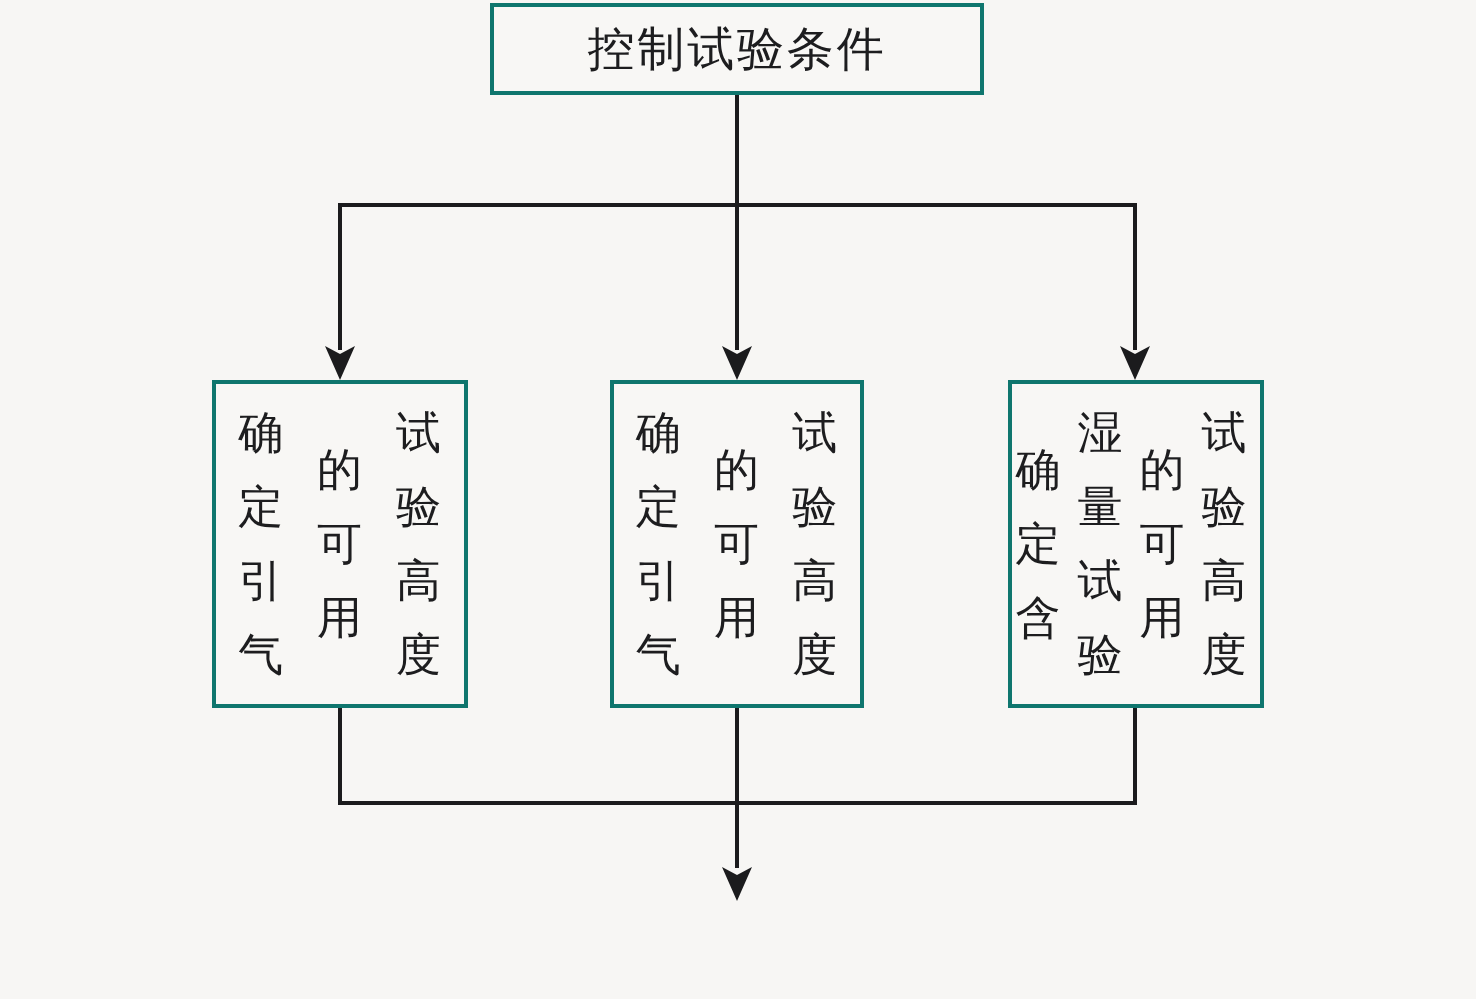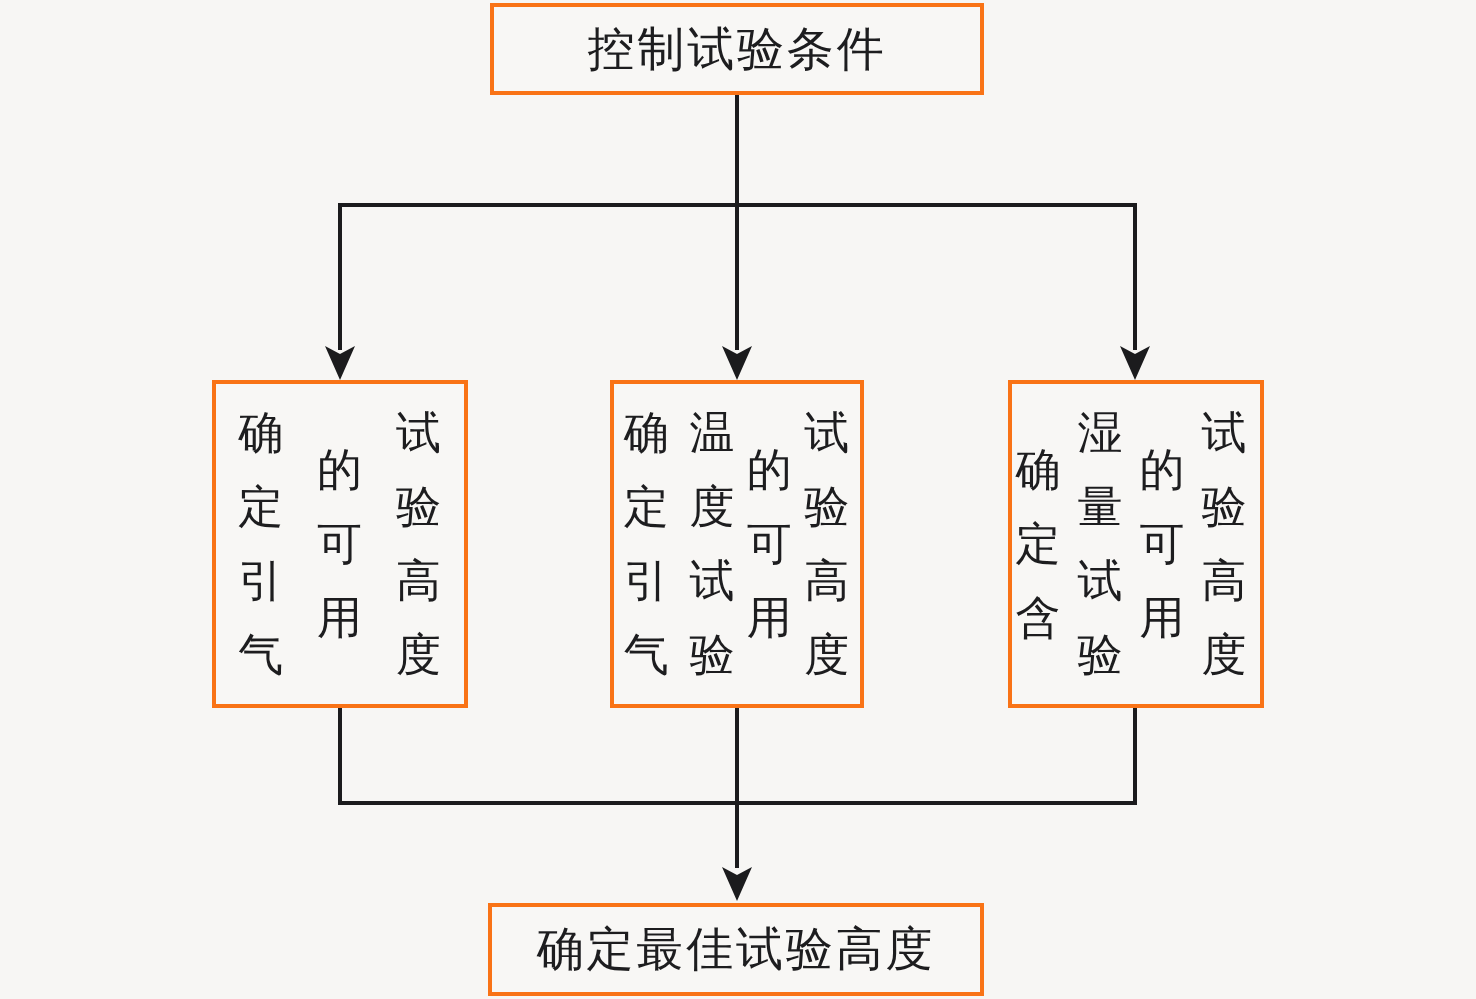"控制试验条件" .box { border: 4px solid #f97316 -> 4px solid #0f766e }
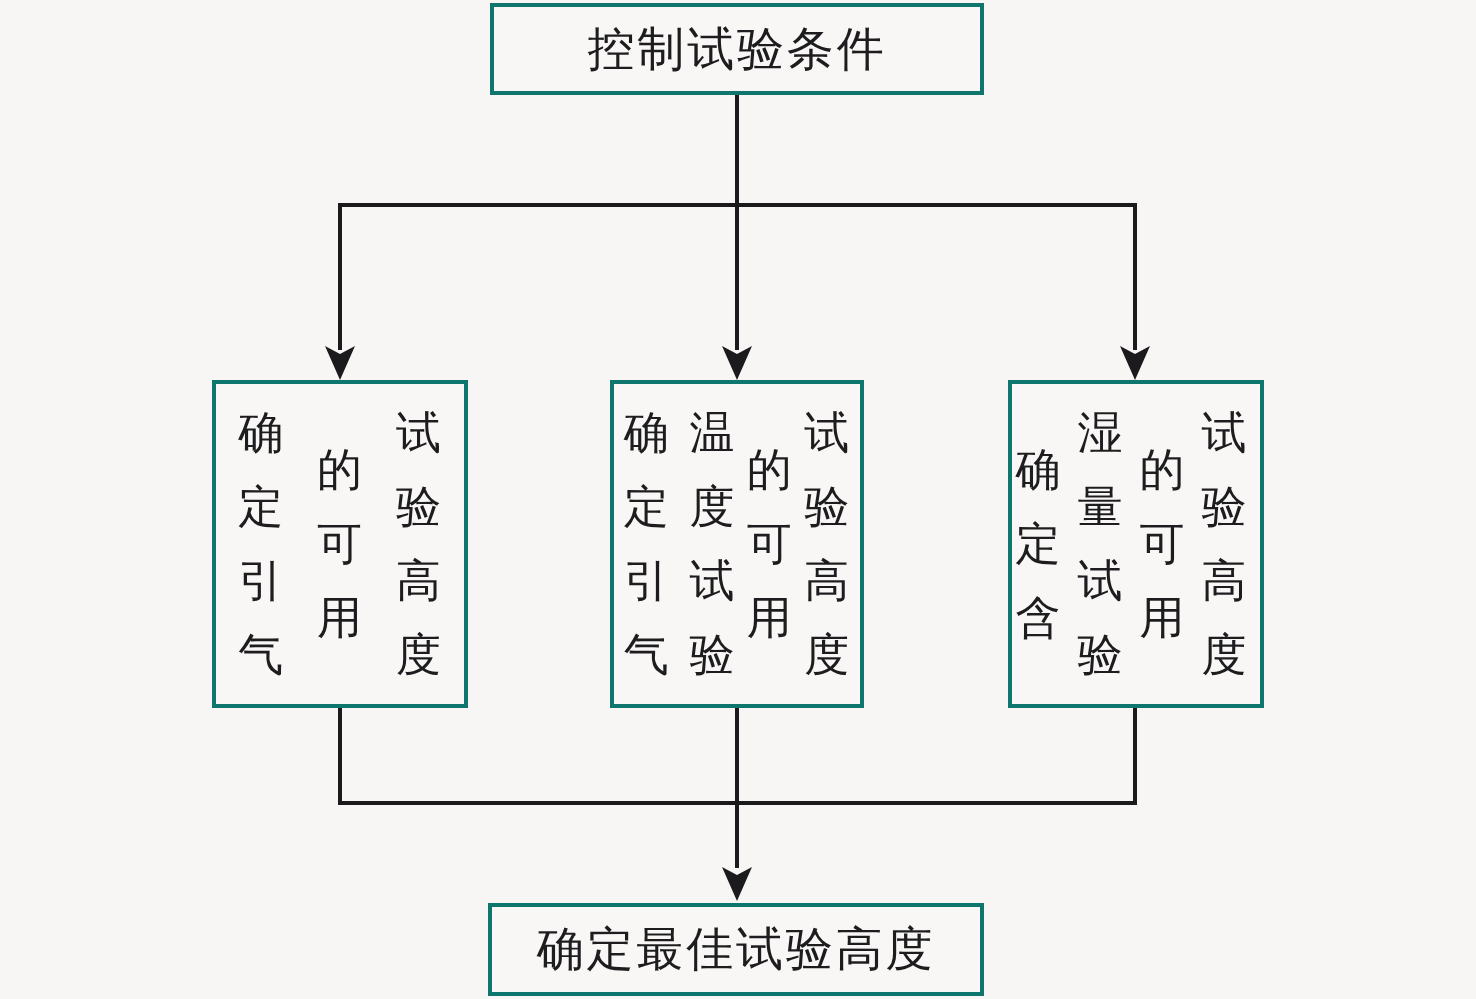"温度试验" div { html: <div>温度试验</div> -> none }
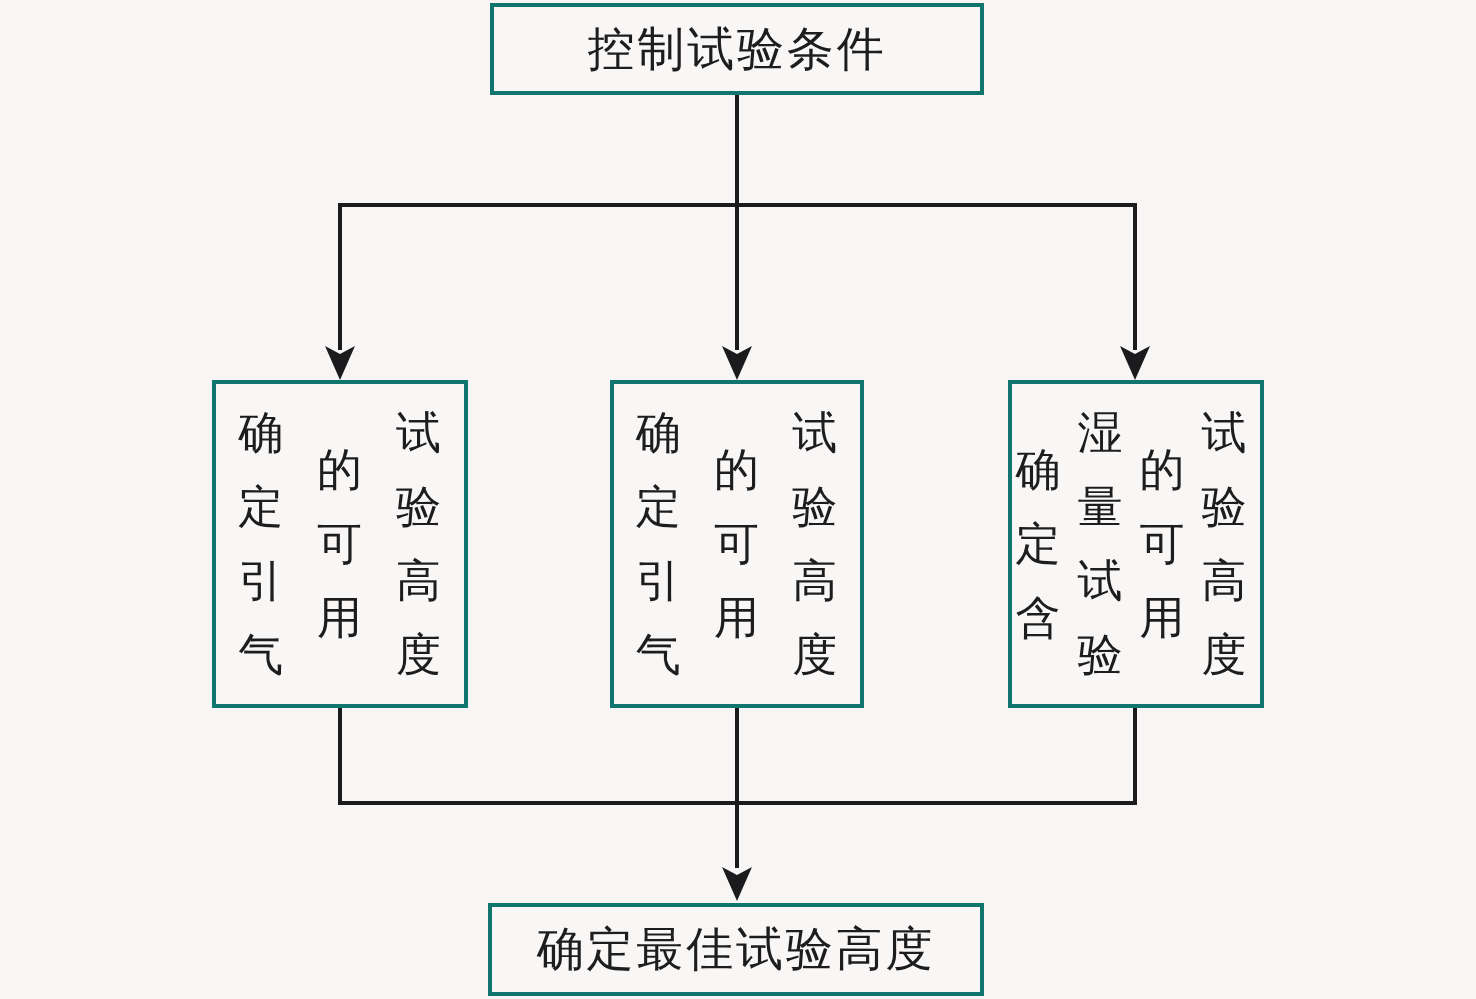"确定最佳试验高度" div.box { html: <div> <span>确定最佳试验高度</span> </div> -> none }
